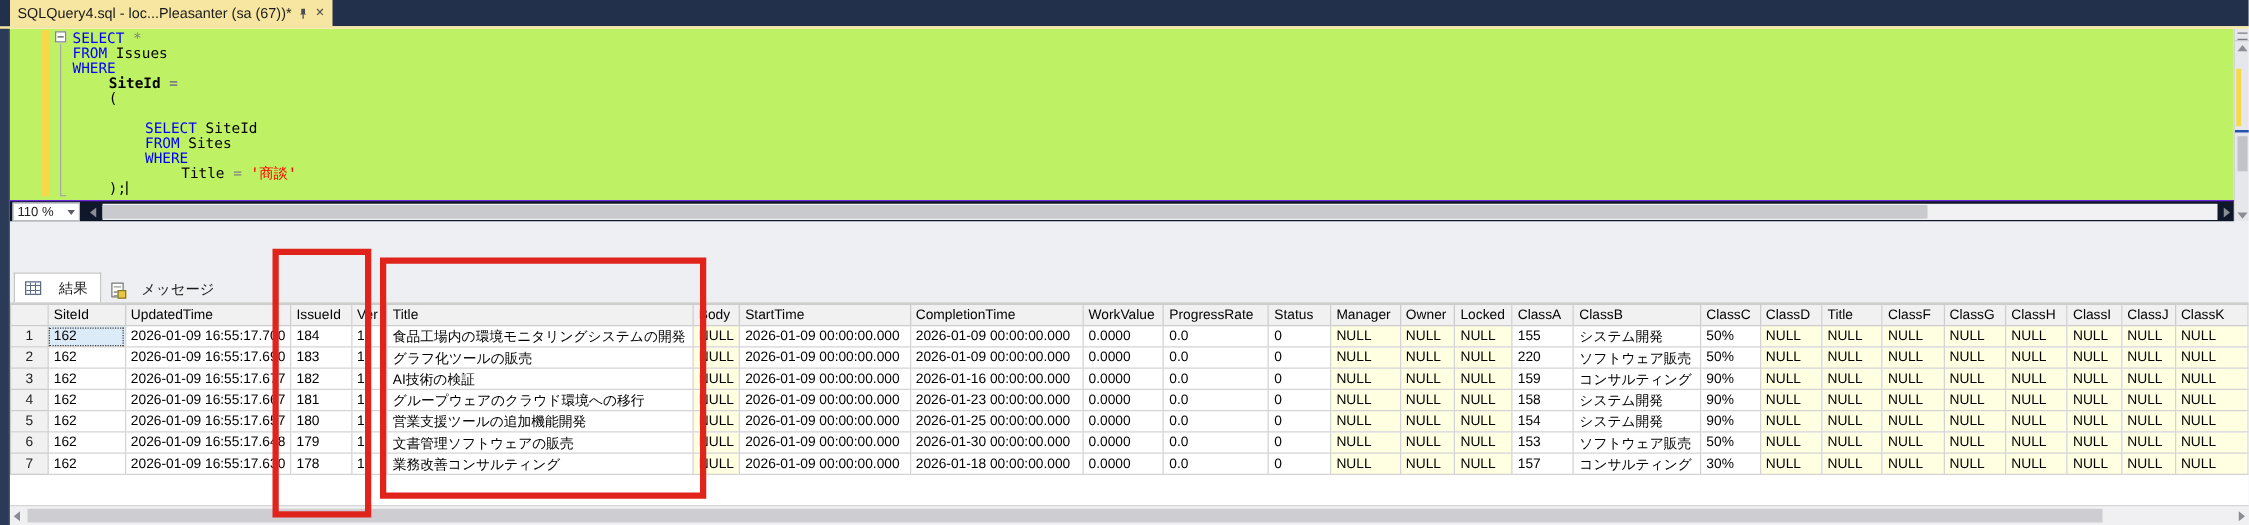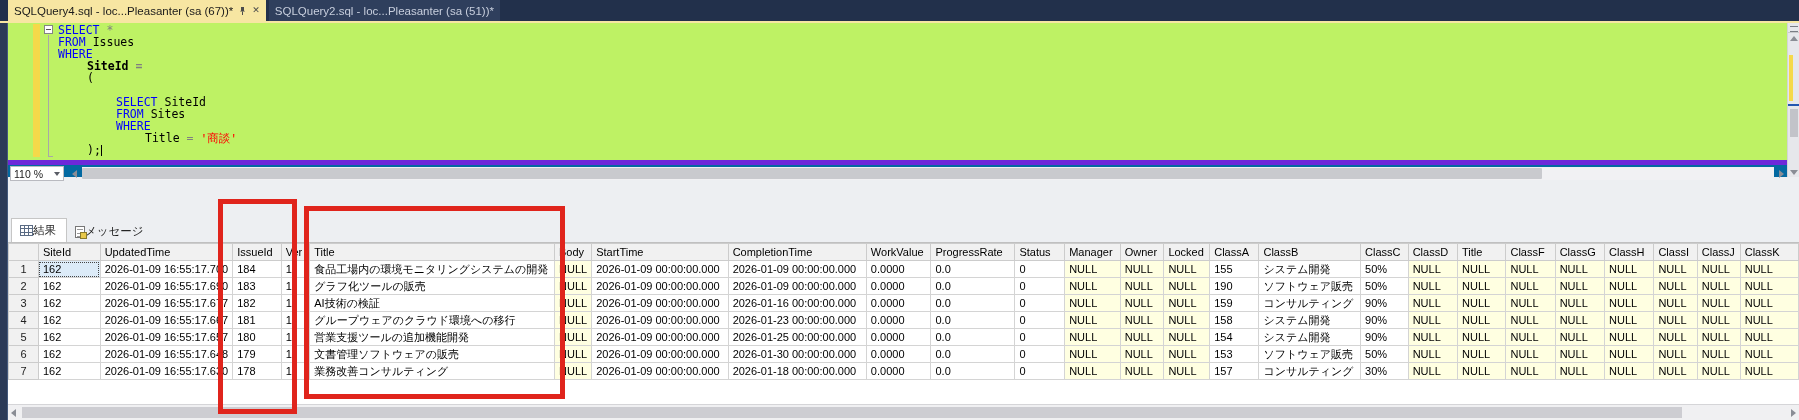"SQLQuery2.sql - loc...Pleasanter (sa" div.tab { html: <div> <span>SQLQuery2.sql - loc...Pleasanter (sa (51))*</span> </div> -> none }
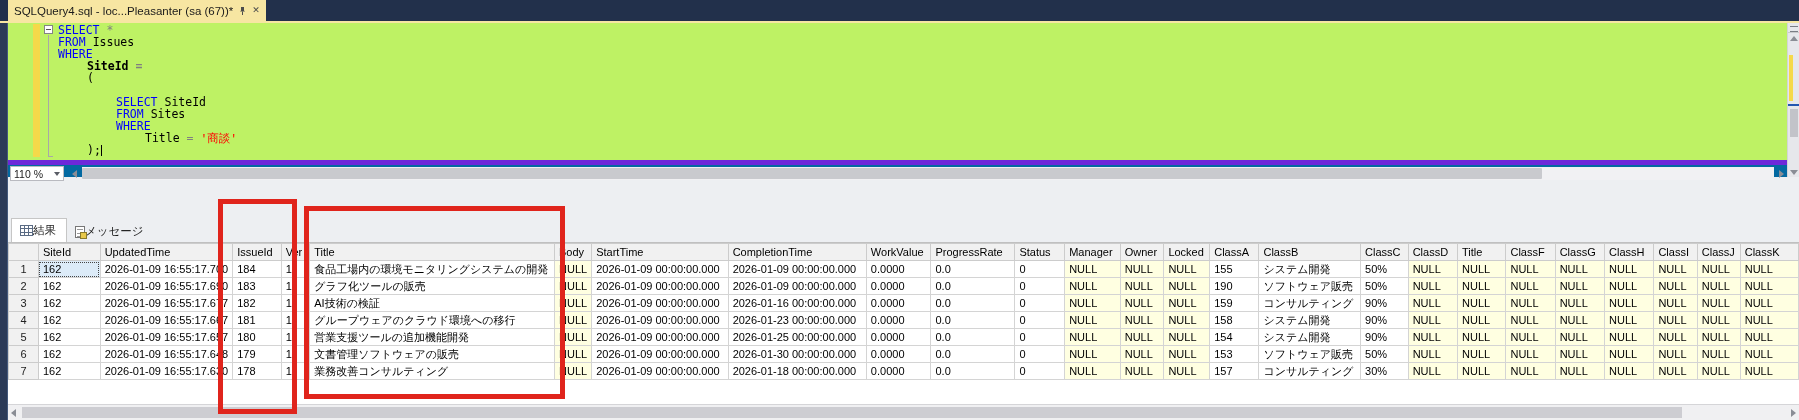"110 %" .editor-hbar { background: #0369a1 -> #0f172a; border-top: 5px solid #6d28d9 -> 1px solid #6d28d9 }
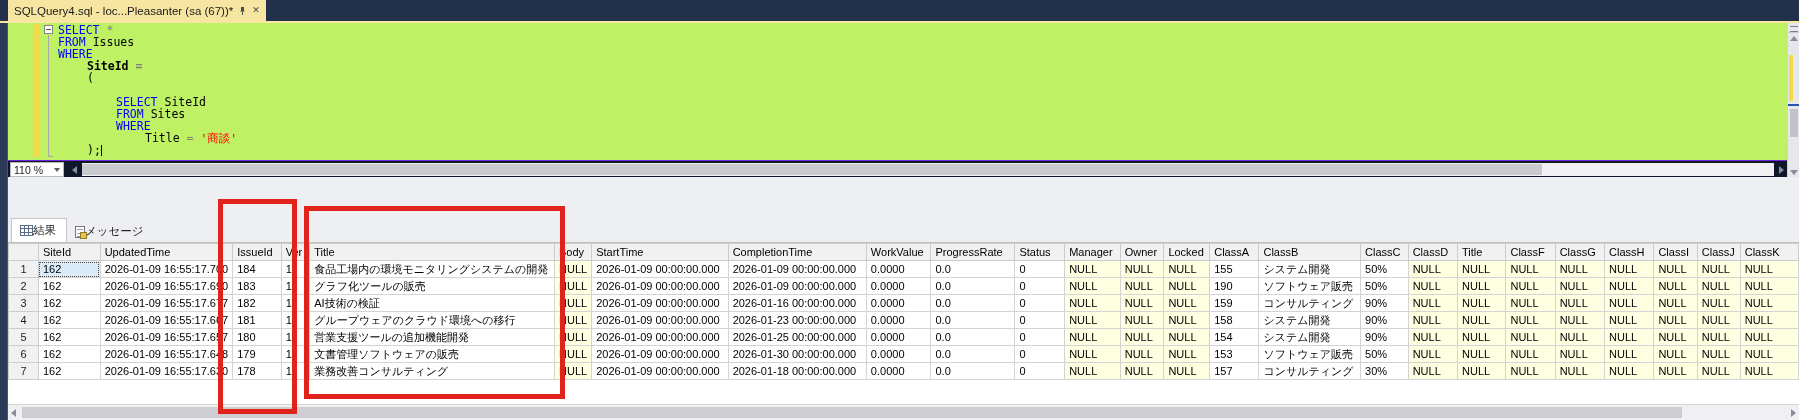"結果" .rtab { gap: 0 -> 14px }
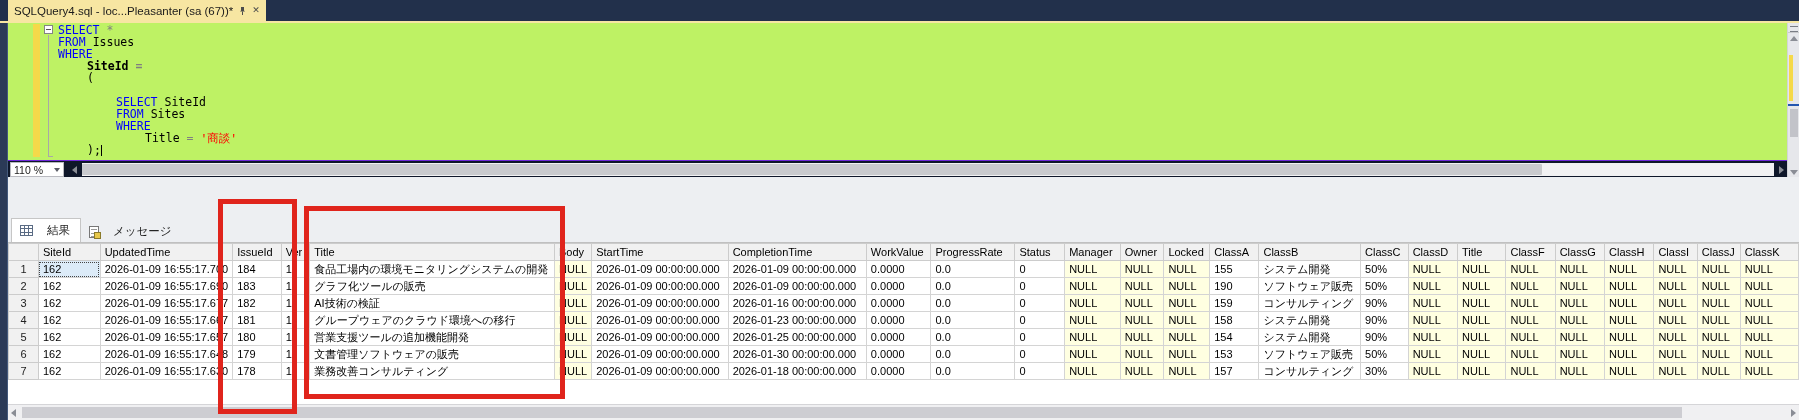"190" td { text: 190 -> 220 }
